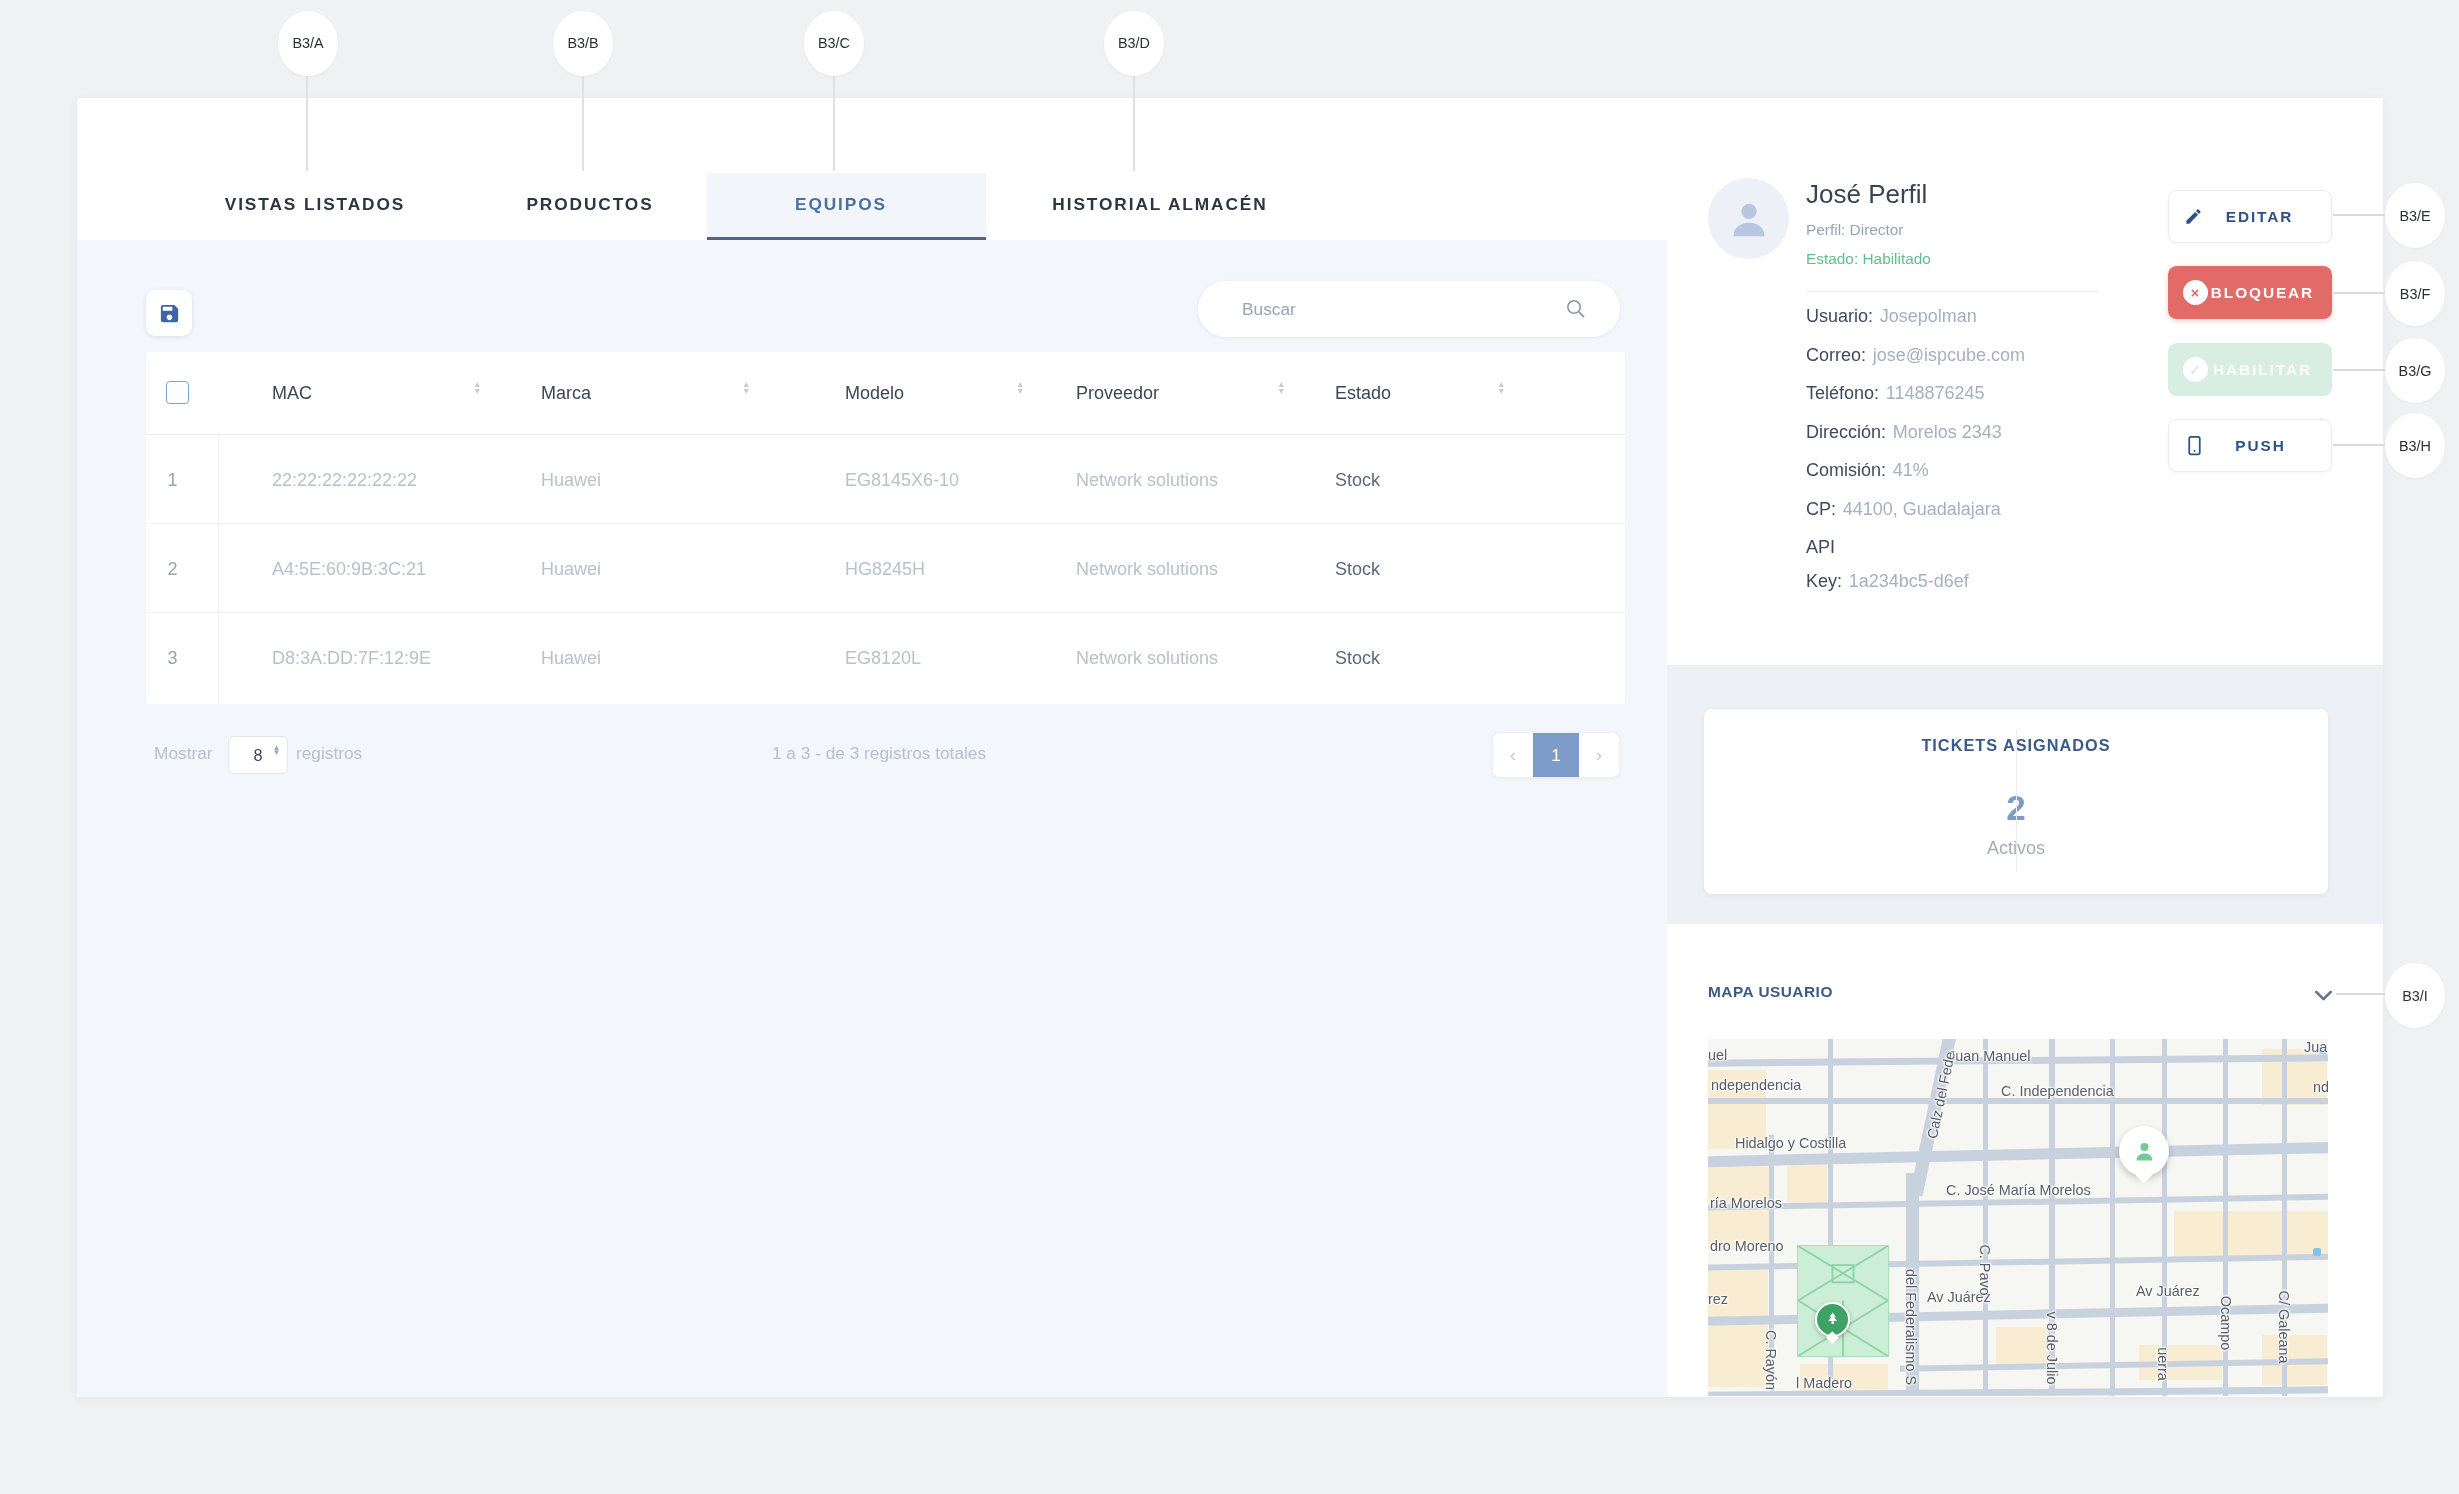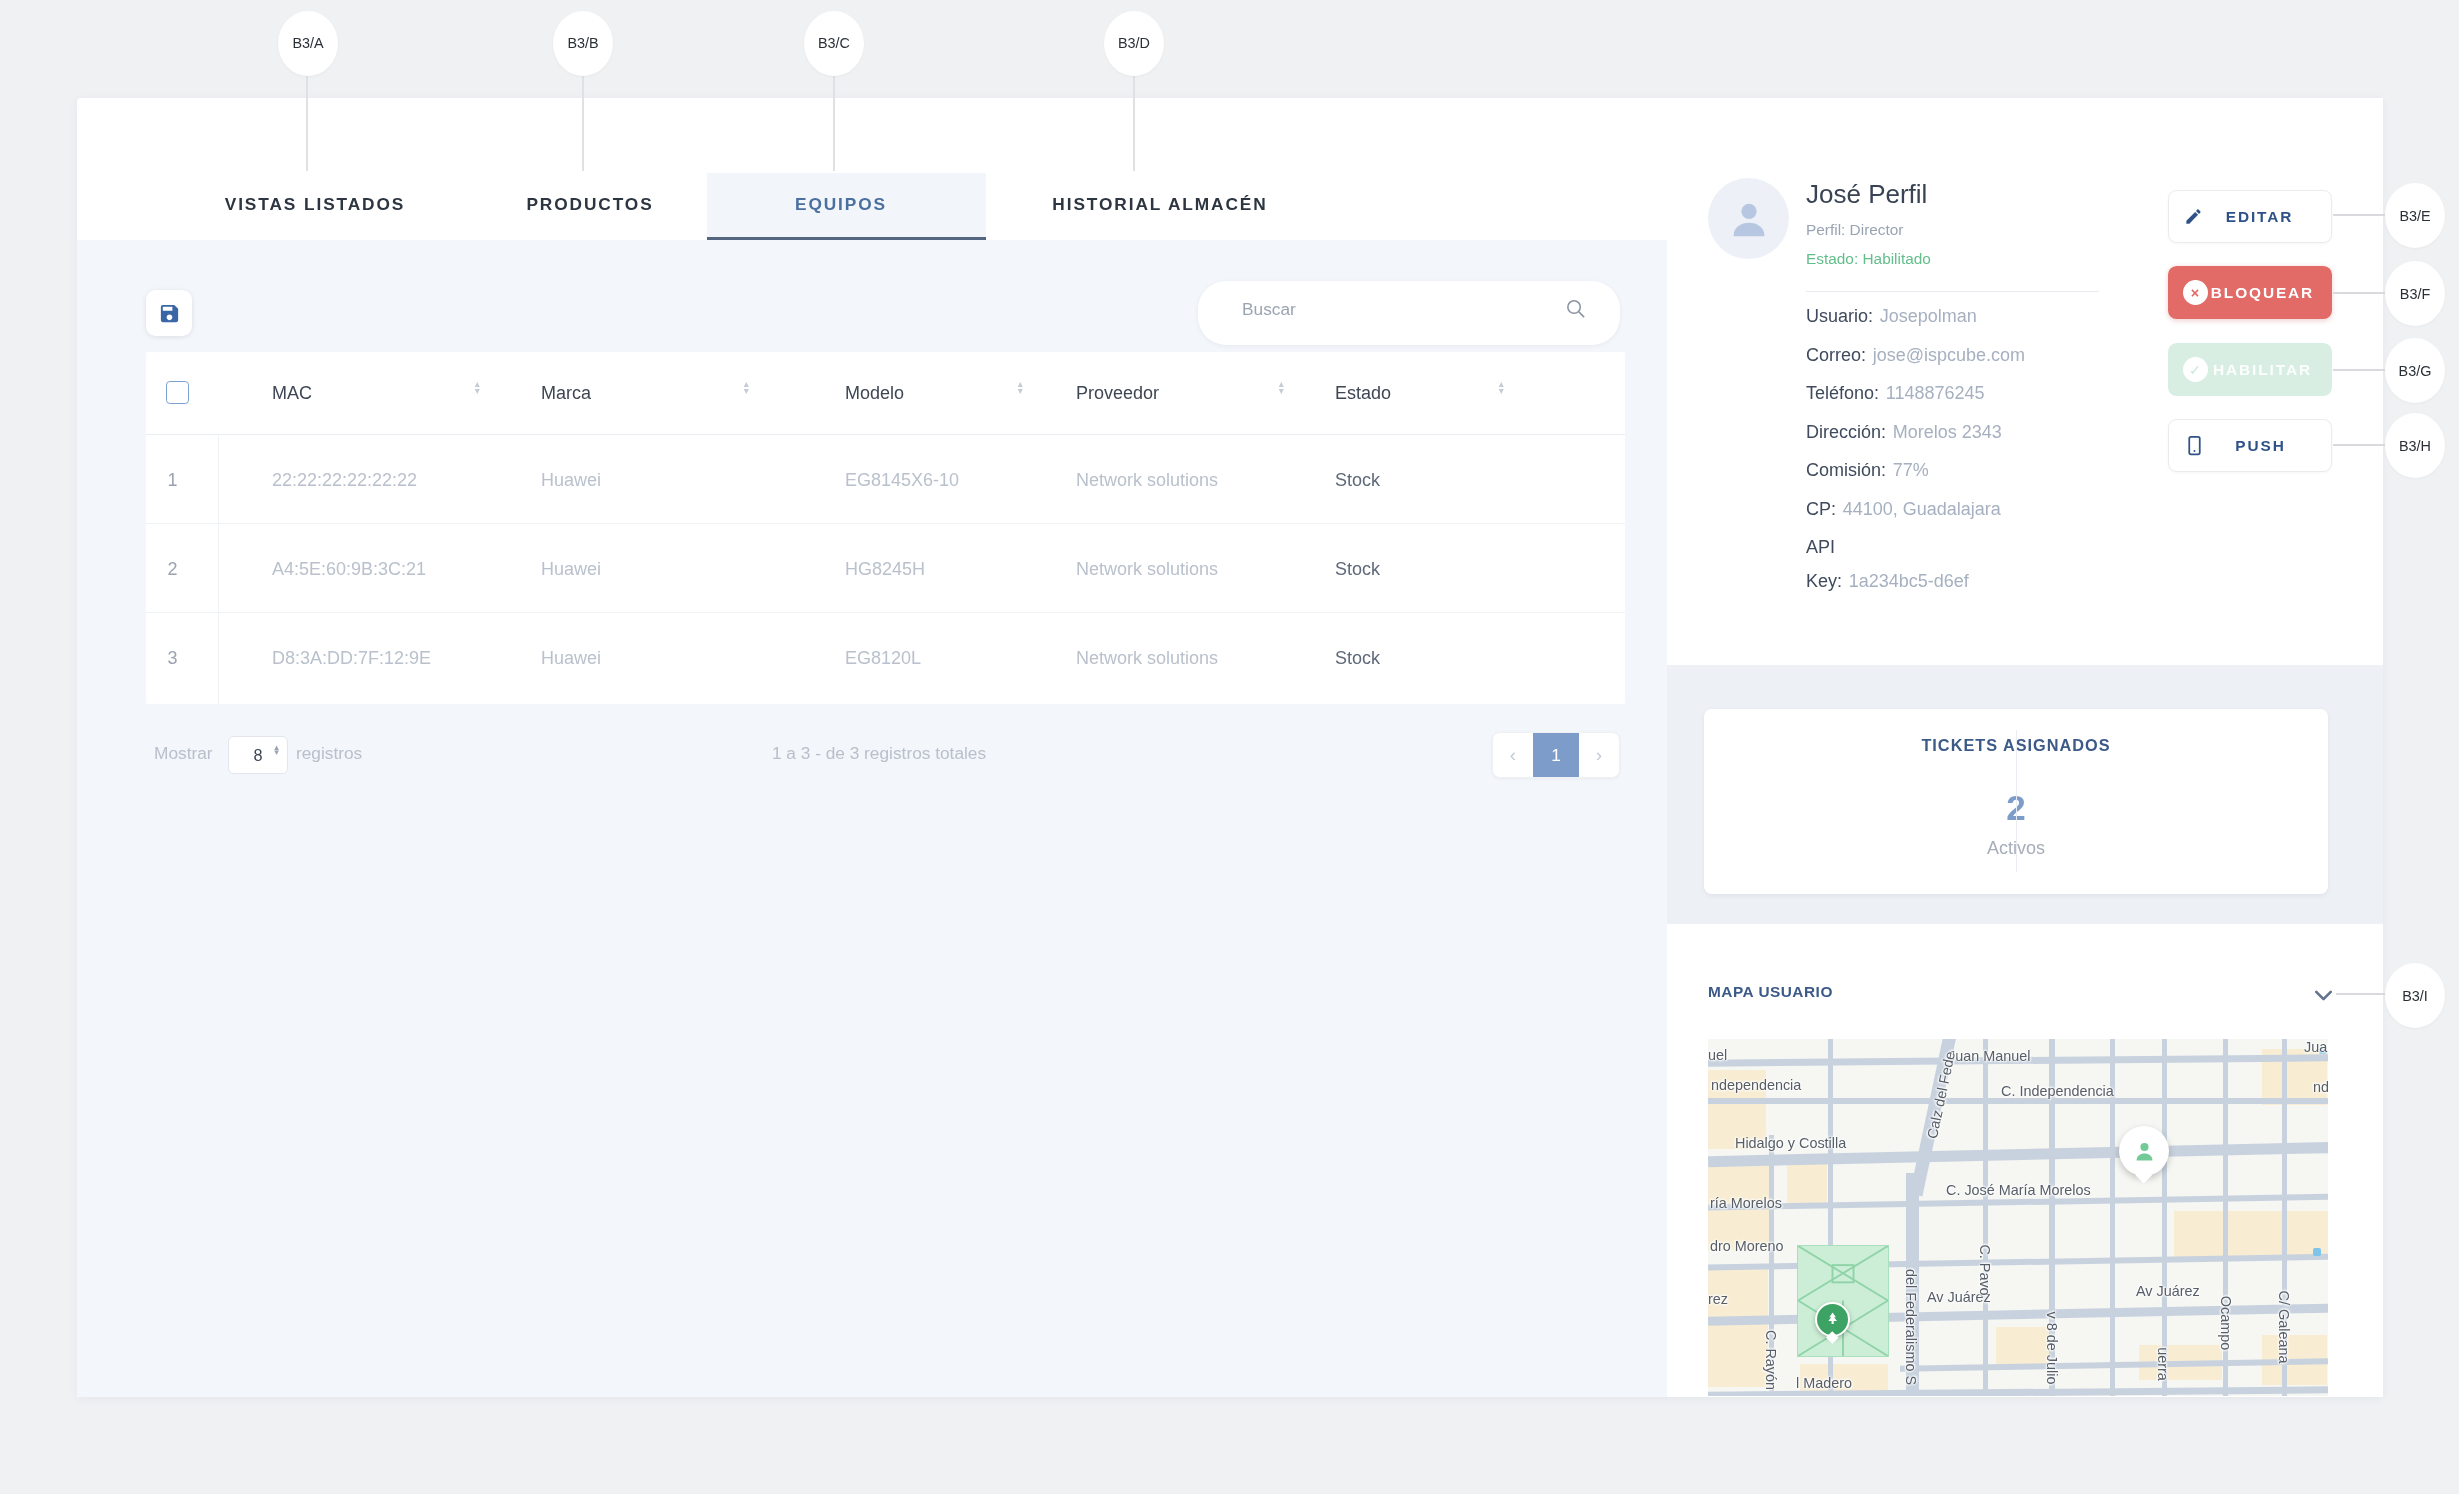"Buscar" .search-box { height: 64px -> 56px }
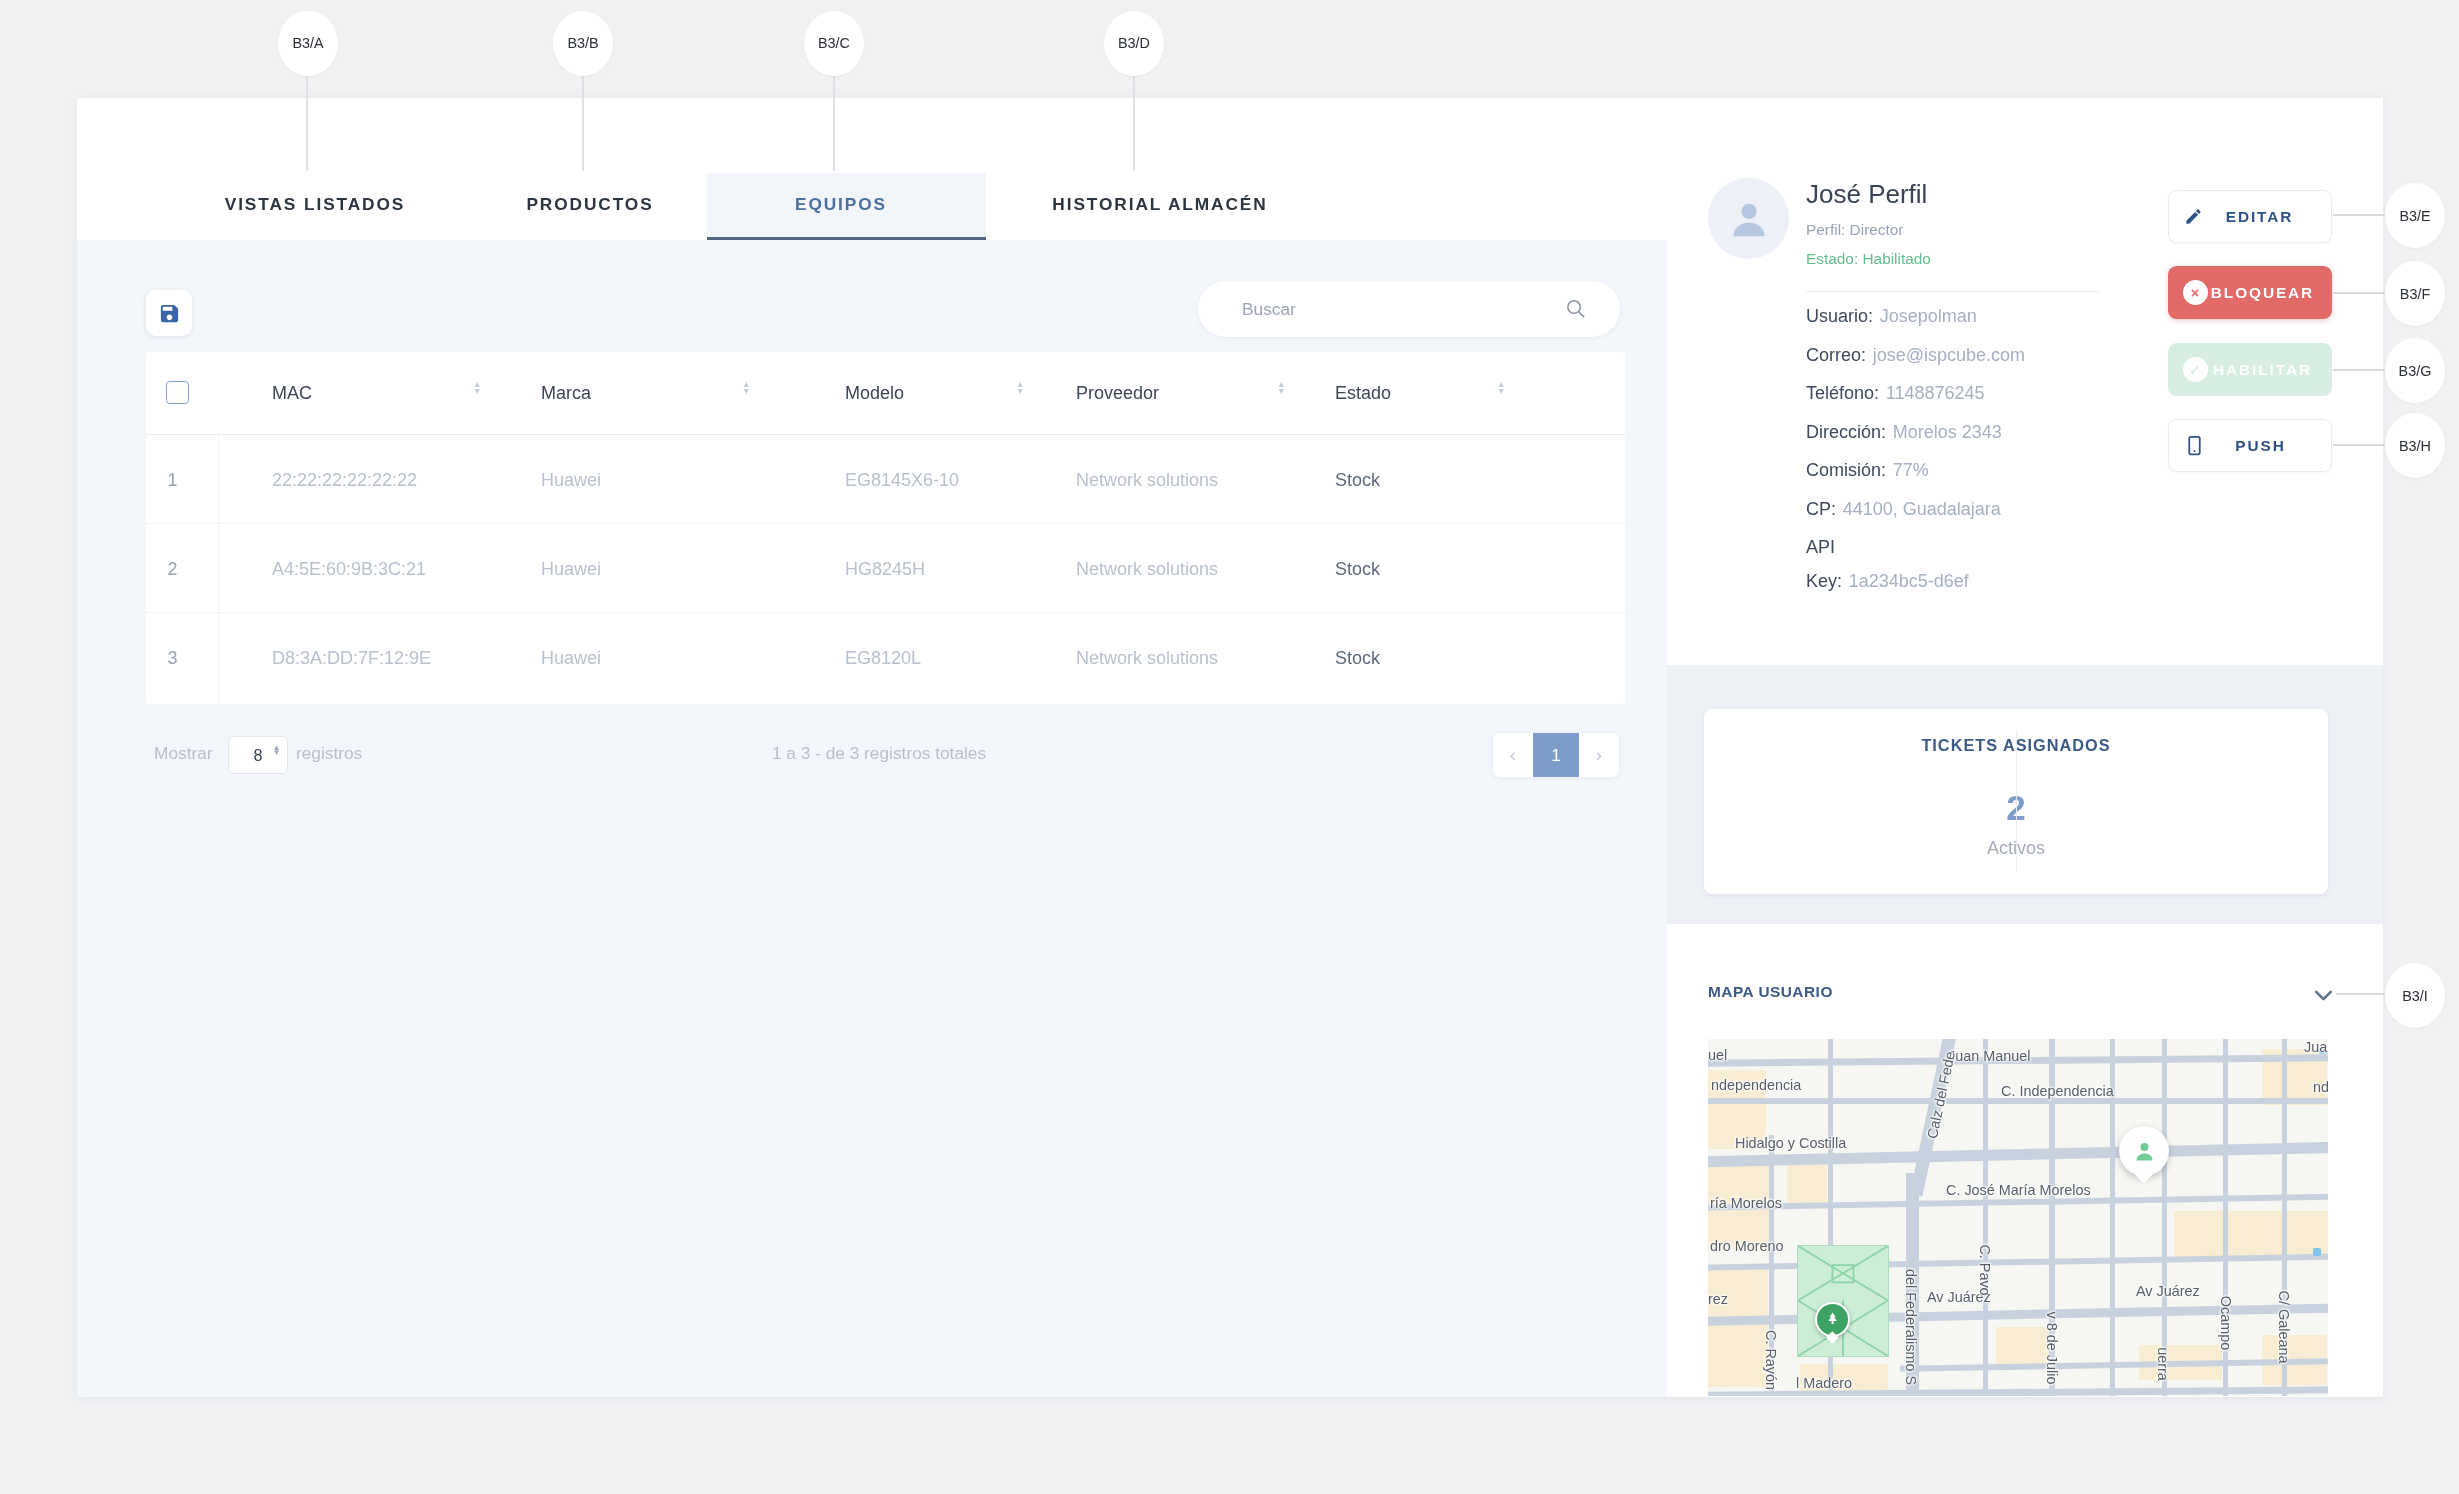"77%" span.vl { text: 77% -> 41% }
